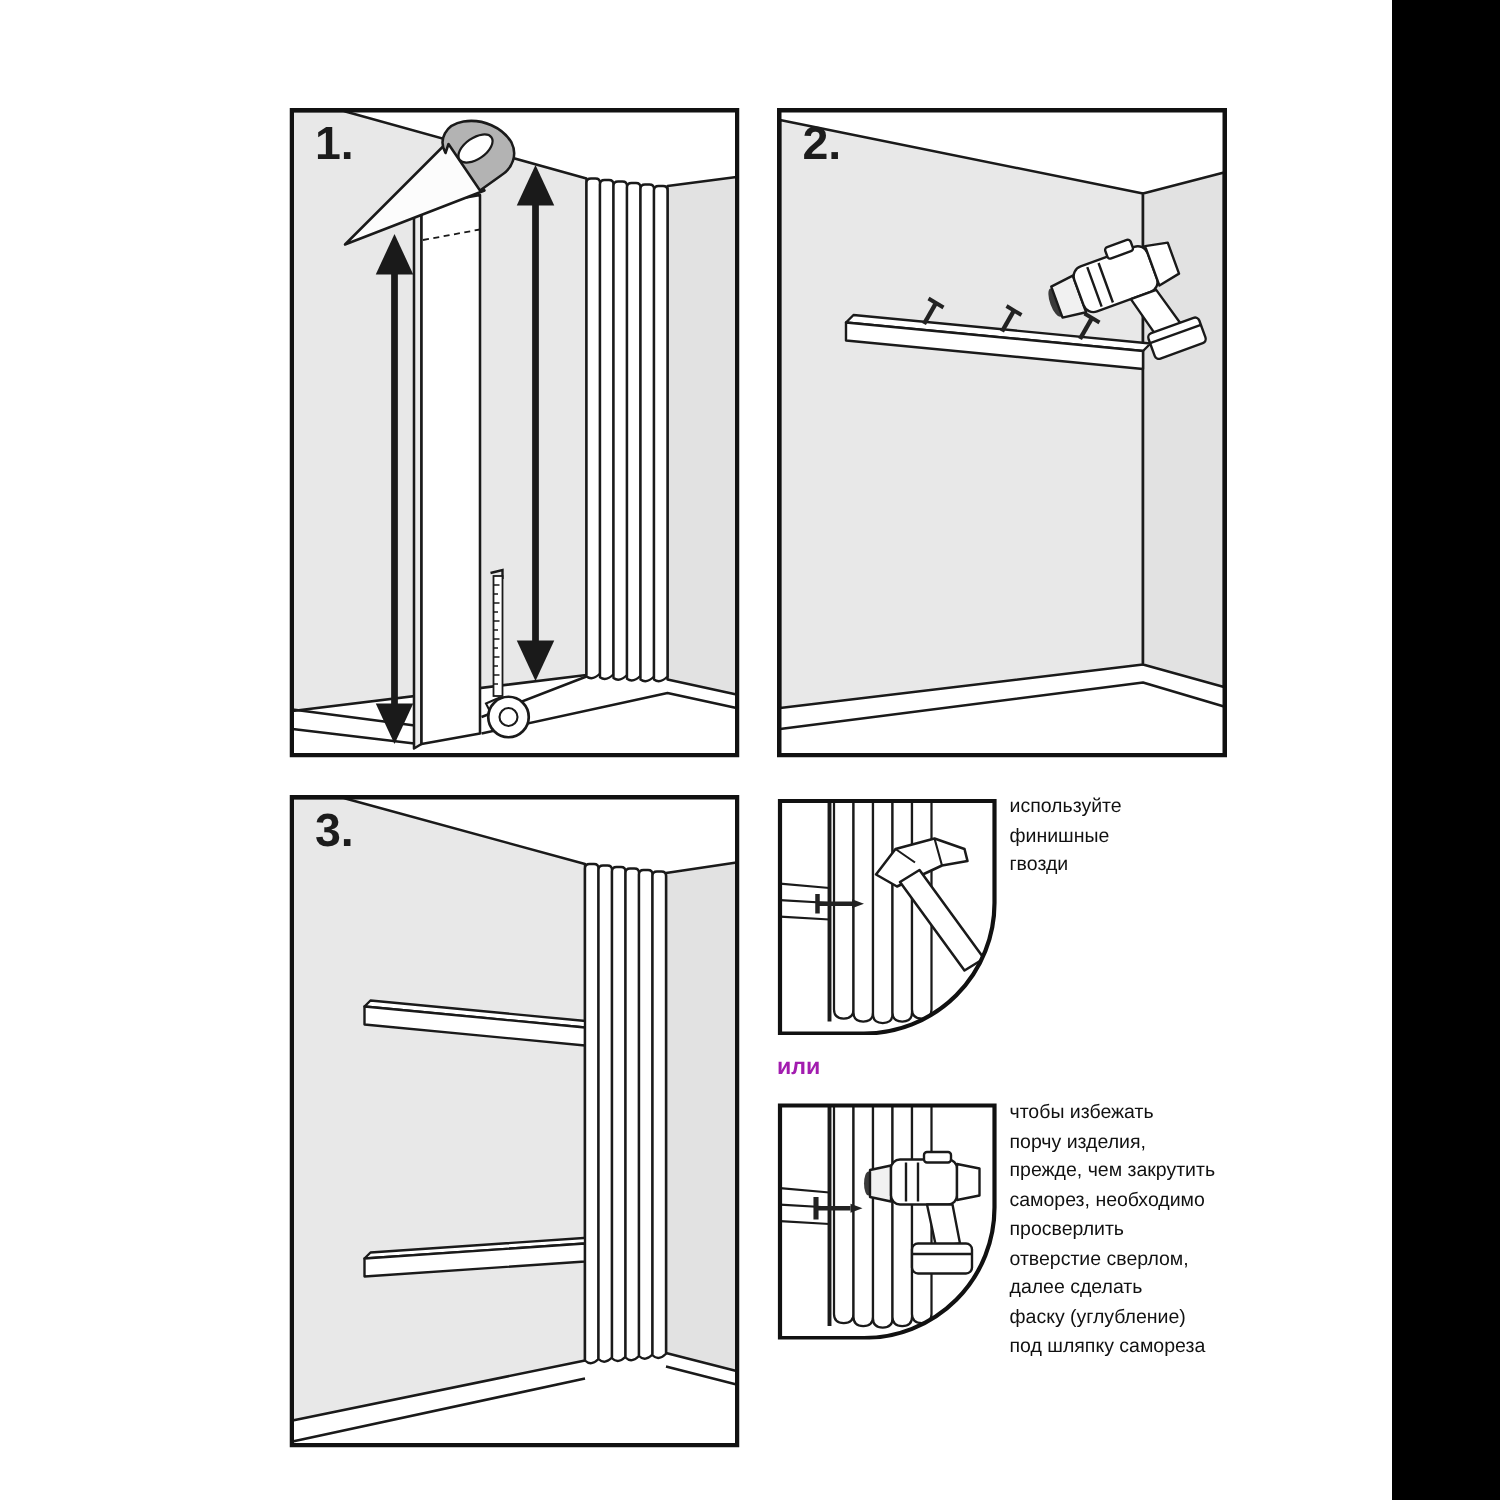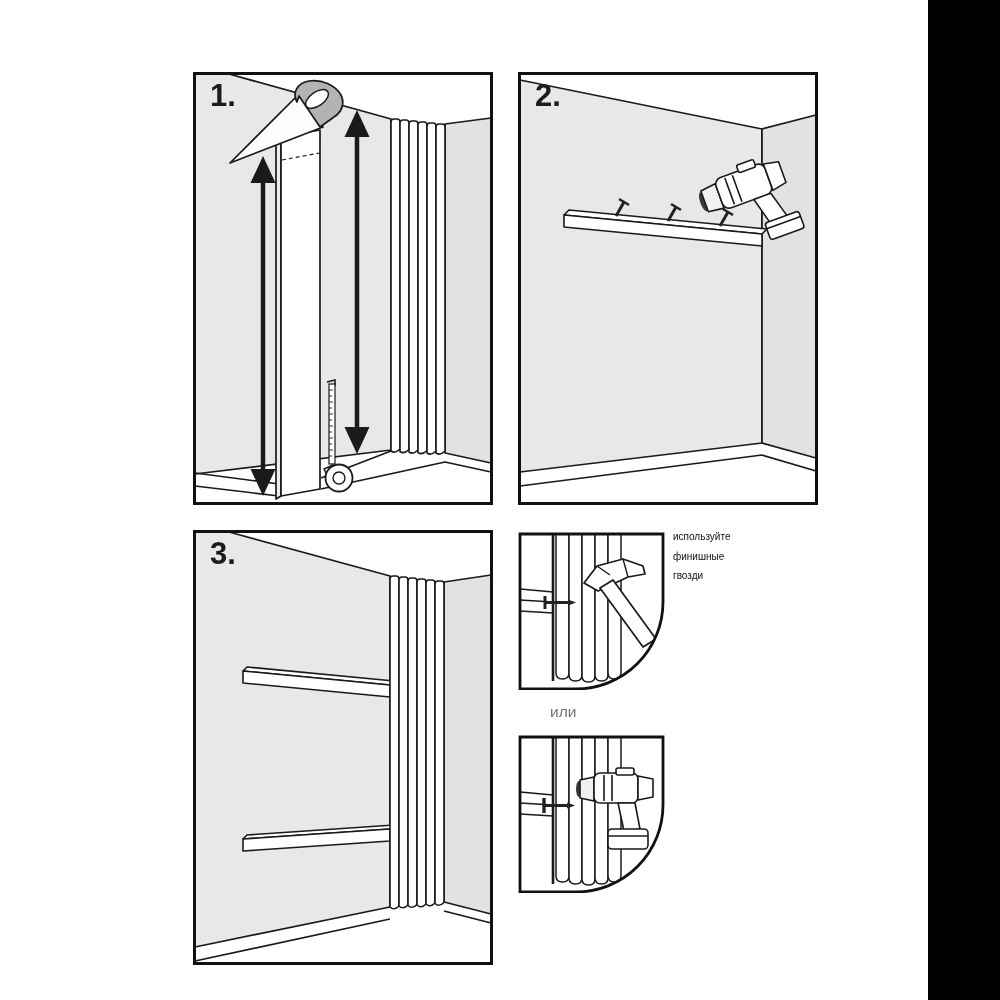"используйте" .note { font-size: 10px -> 13px }
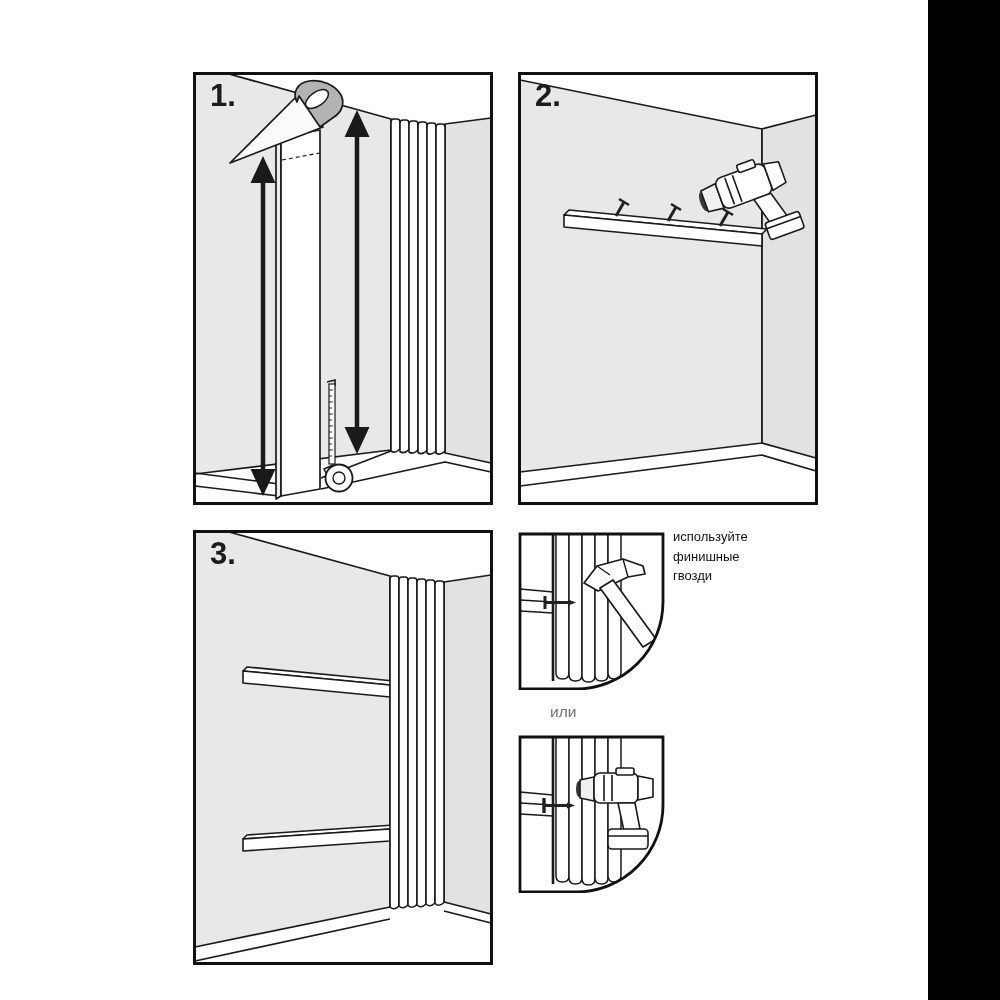"или" .or-label { color: #737373 -> #a21caf; font-weight: 400 -> 700; margin-left: 32px -> none }
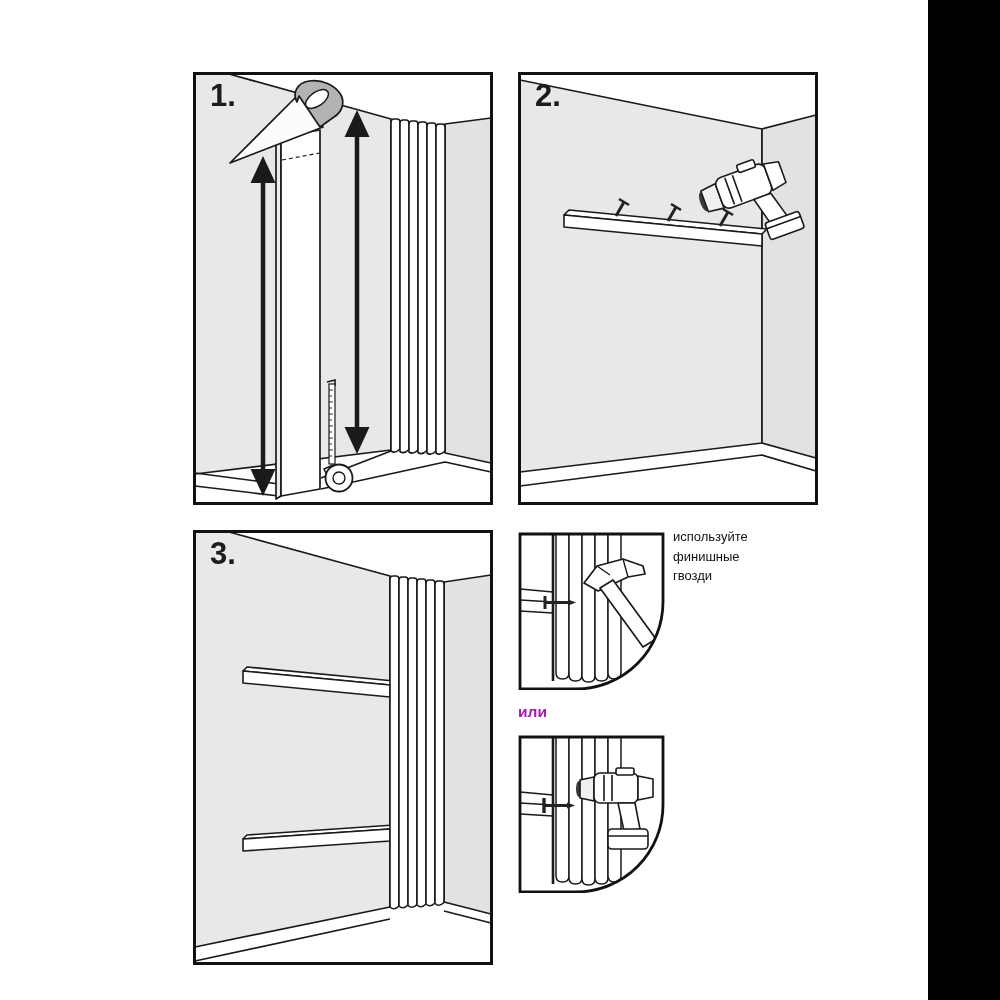"чтобы избежать" div.note { html: none -> <div>чтобы избежать порчу изделия, прежде, чем закрутить саморез, необходимо просверлить отверстие сверлом, далее сделать фаску (углубление) под шляпку самореза</div> }
